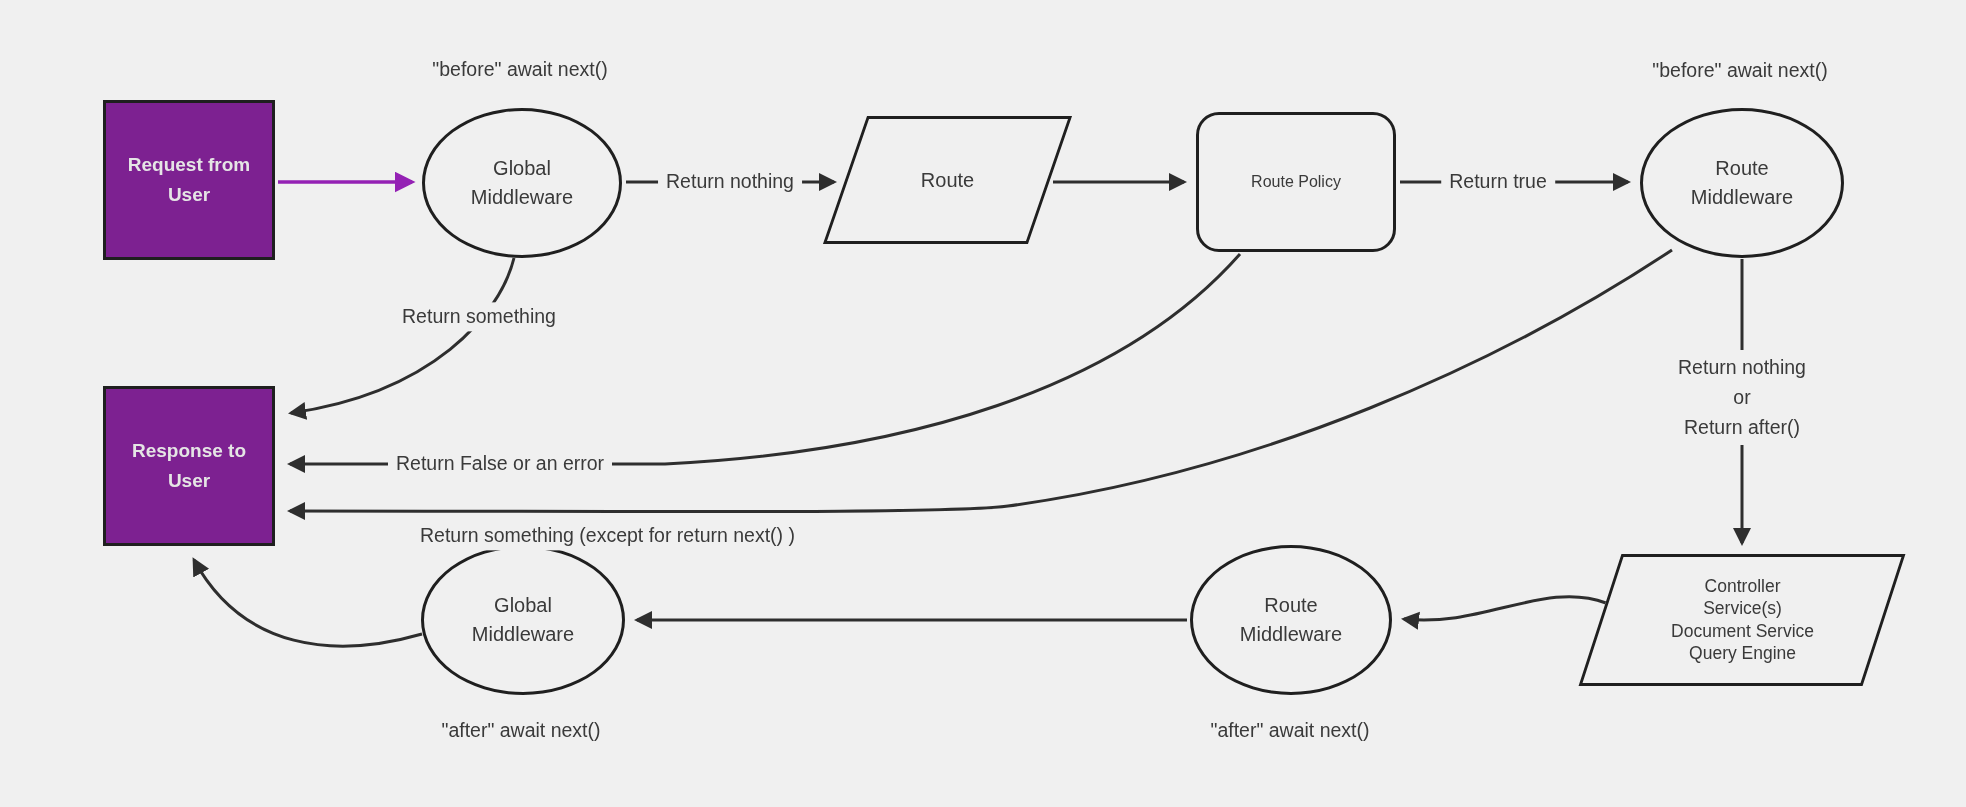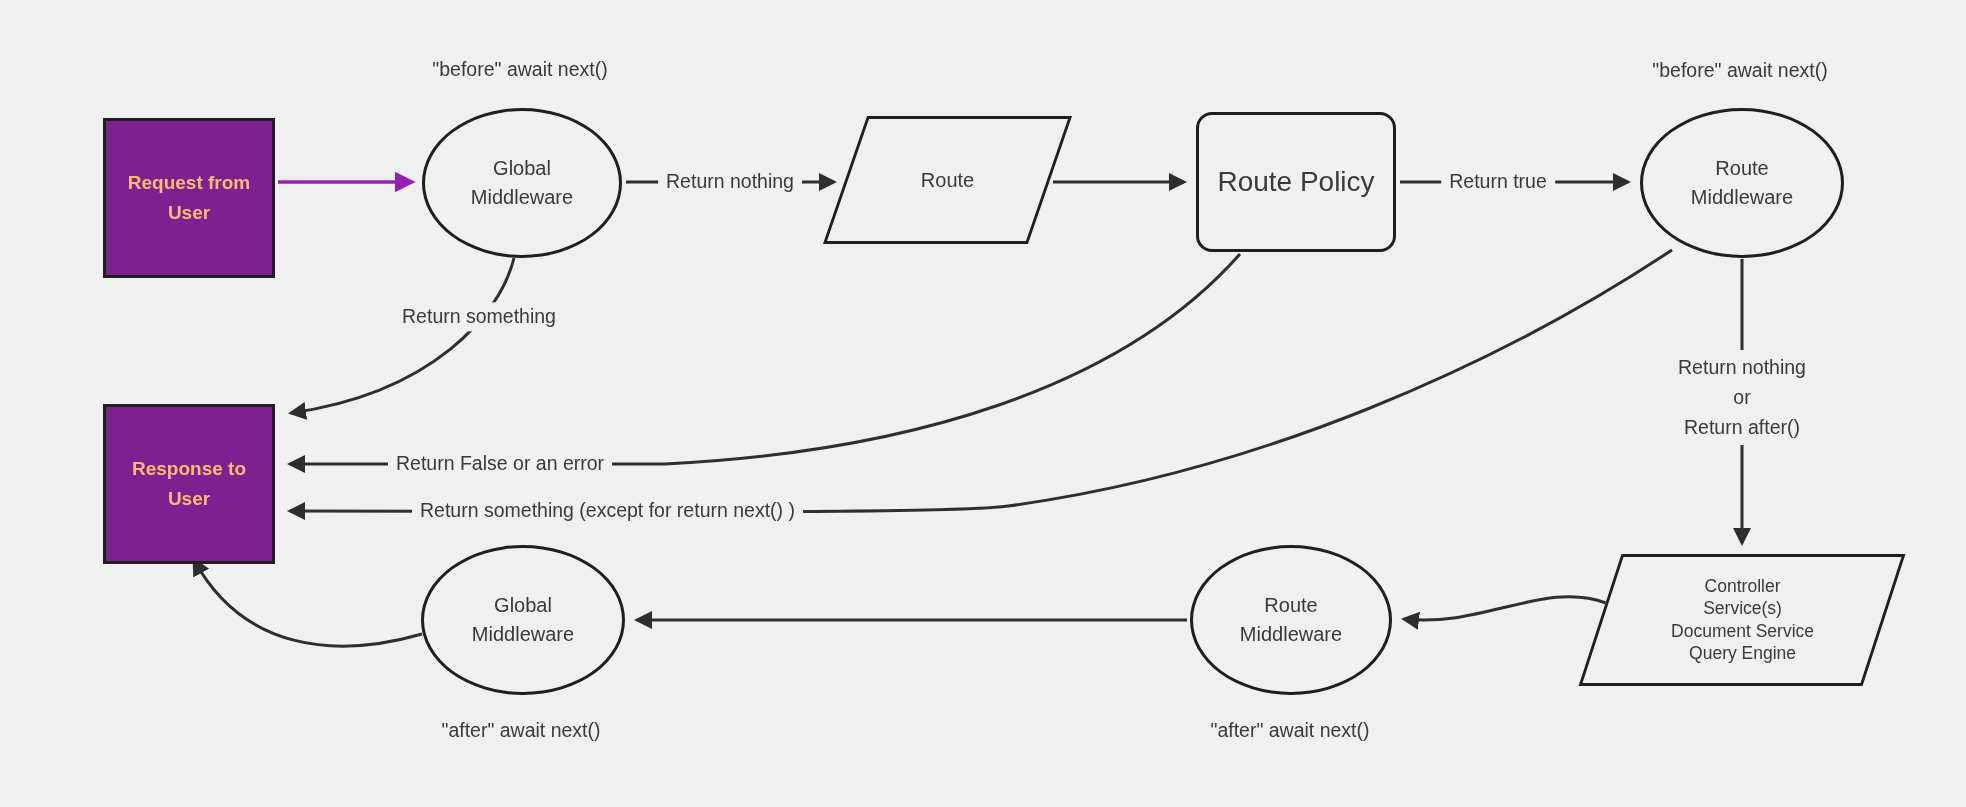"Request from User" .rect-purple { color: #fdba74 -> #e5e5e5; margin-top: 18px -> none }
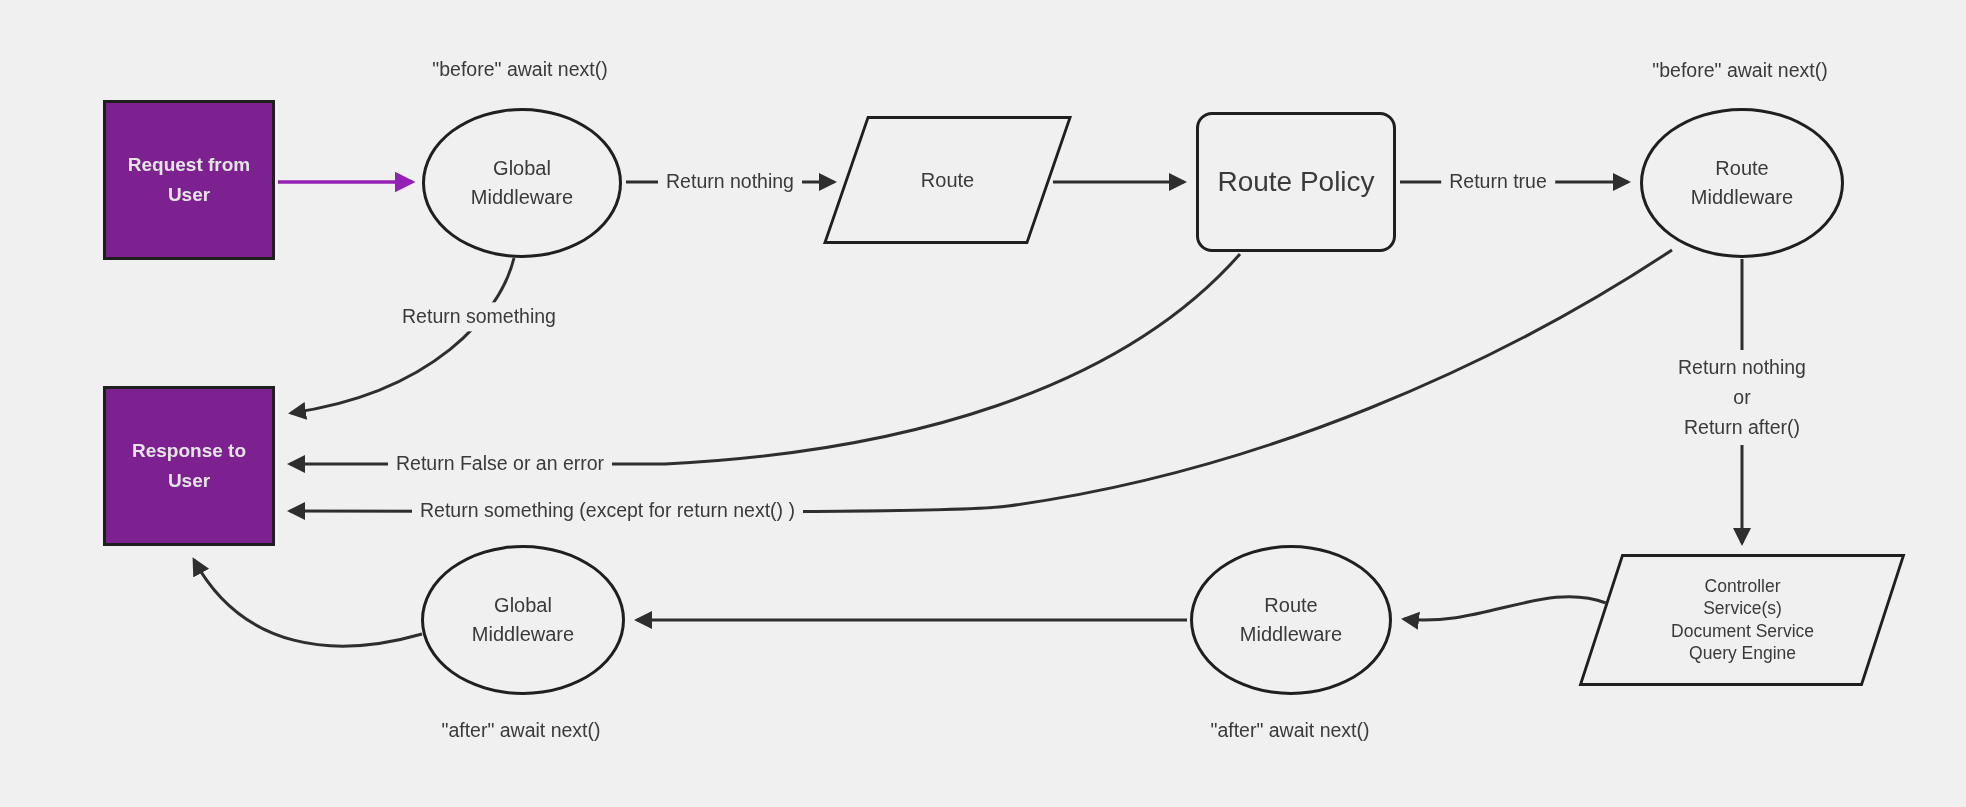"Route Policy" .rounded { border-radius: 16px -> 23px; font-size: 28px -> 16px }
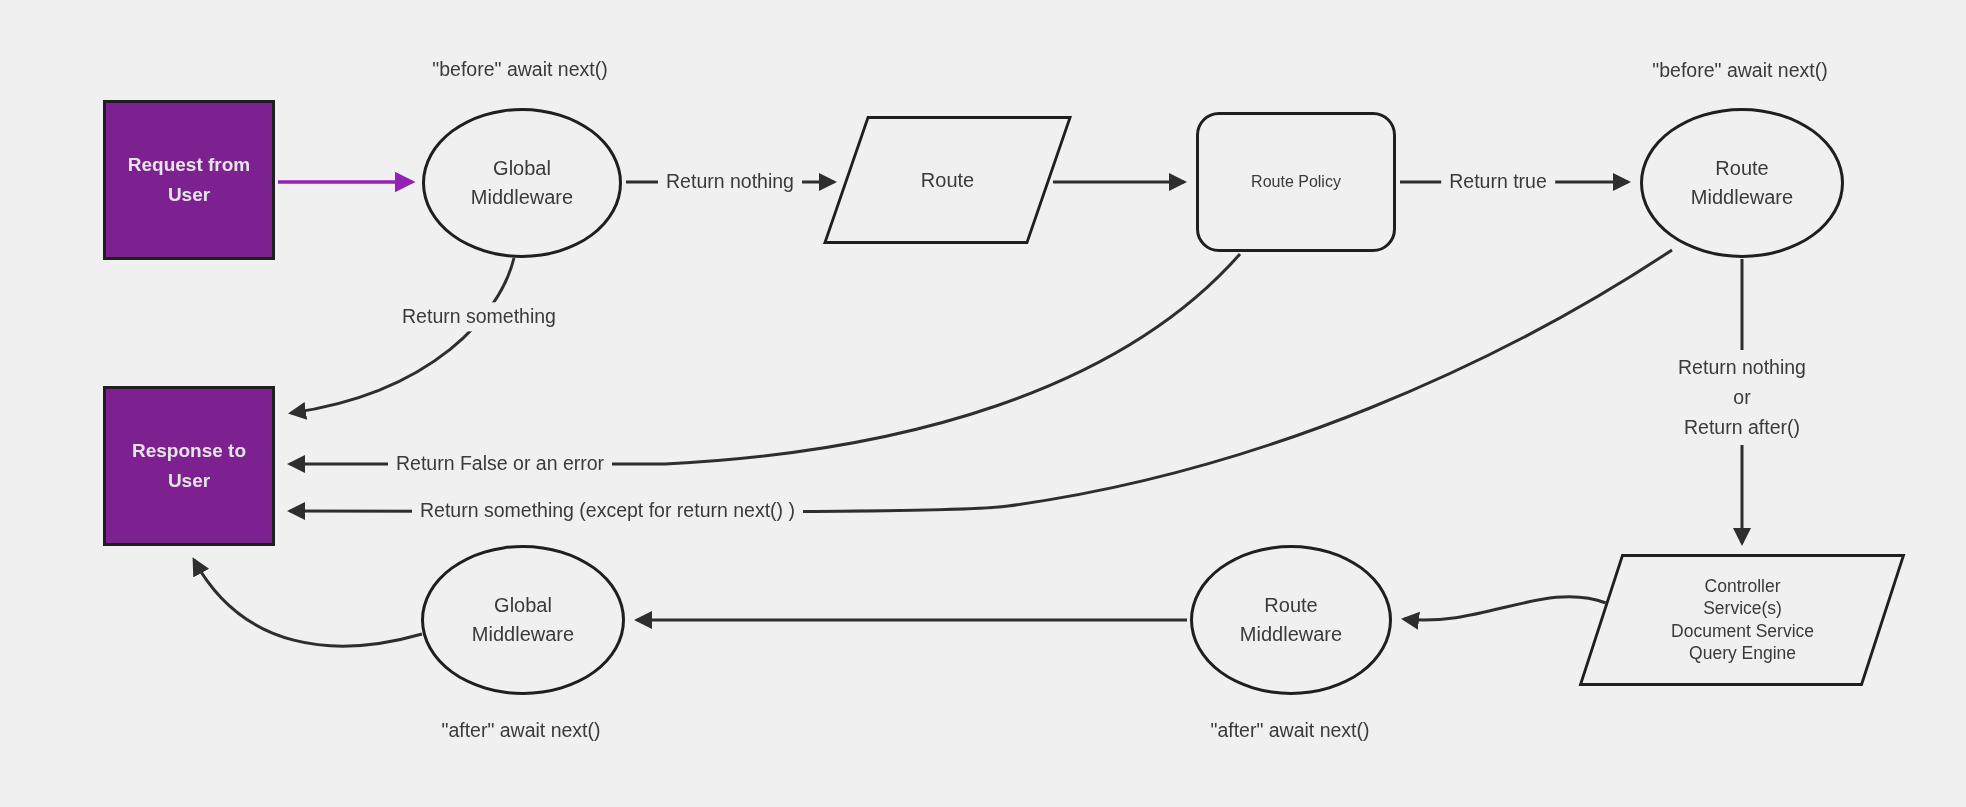"Return something (except for return" div.edge-label { top: 511px -> 536px }
